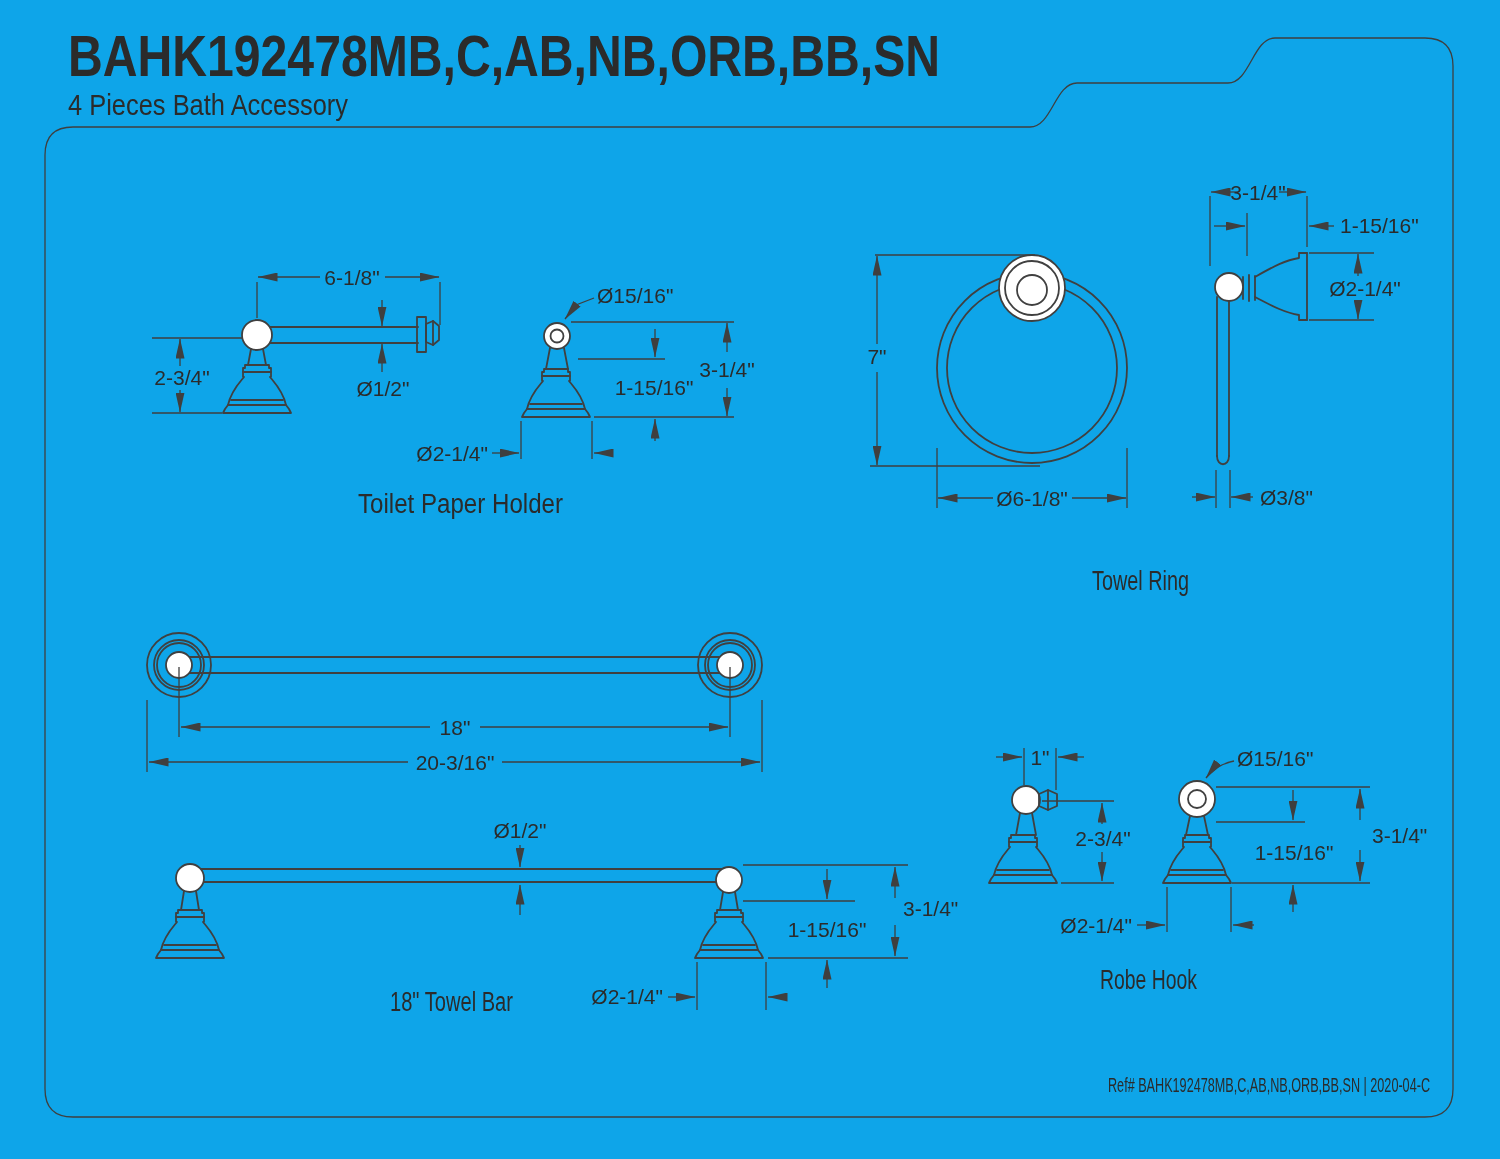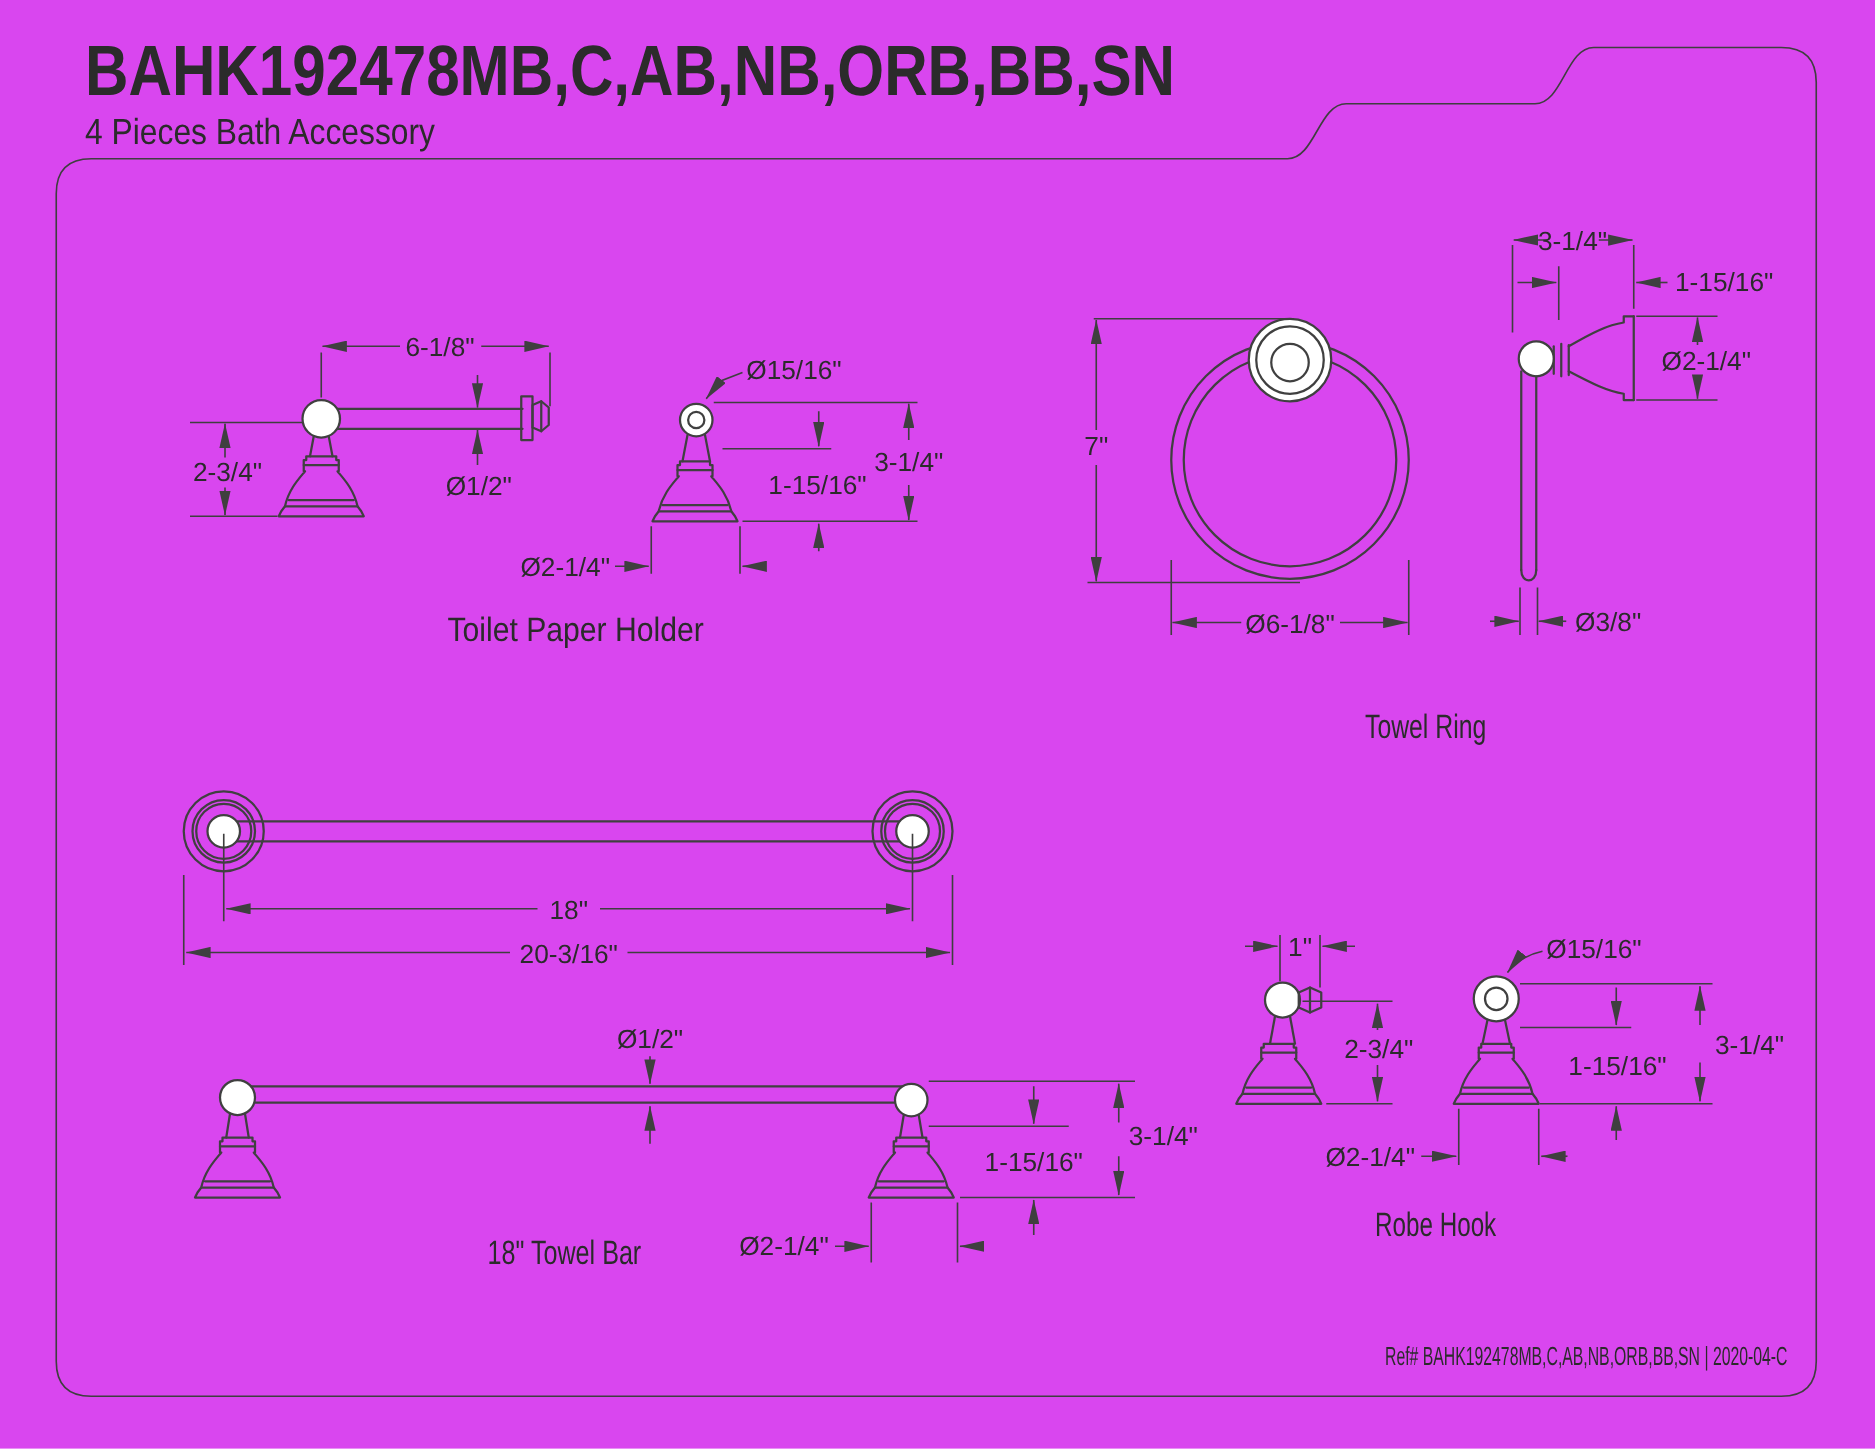"BAHK192478MB,C,AB,NB,ORB,BB,SN" #sheet { background: #d946ef -> #0ea5e9 }
